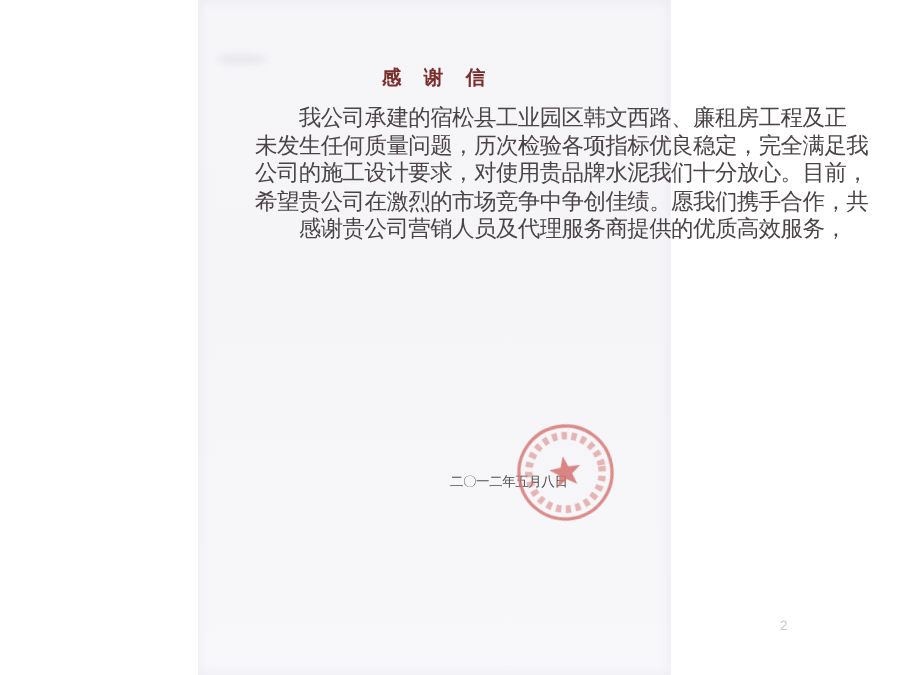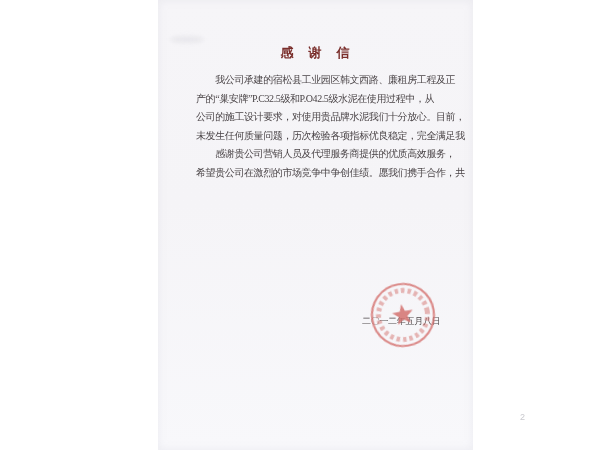"感 谢 信" .paper { left: 158px -> 132px }
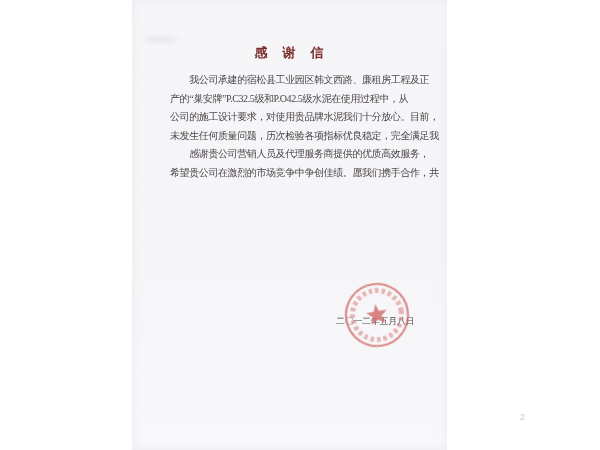"我公司承建的宿松县工业园区韩文西路、廉租房工程及正" .body-text { font-family: none -> Liberation Mono, monospace; font-size: 10px -> 15px }
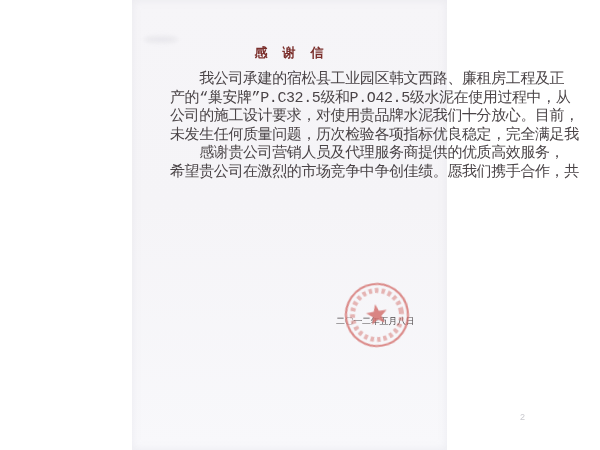"产的“巢安牌”P.C32.5级和P.O42.5级水泥在使用过程中，从" div.body-line { html: <div>产的“巢安牌”P.C32.5级和P.O42.5级水泥在使用过程中，从</div> -> none }
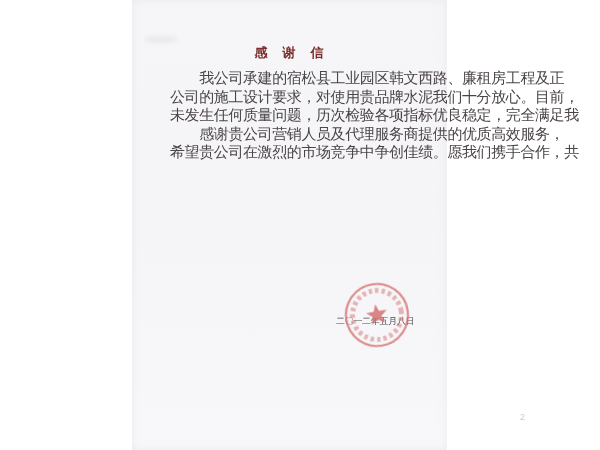"公司的施工设计要求，对使用贵品牌水泥我们十分放心。目前，" div.body-line { order: before "未发生任何质量问题，历次检验各项指标优良稳定，完全满足我" -> after "未发生任何质量问题，历次检验各项指标优良稳定，完全满足我" }
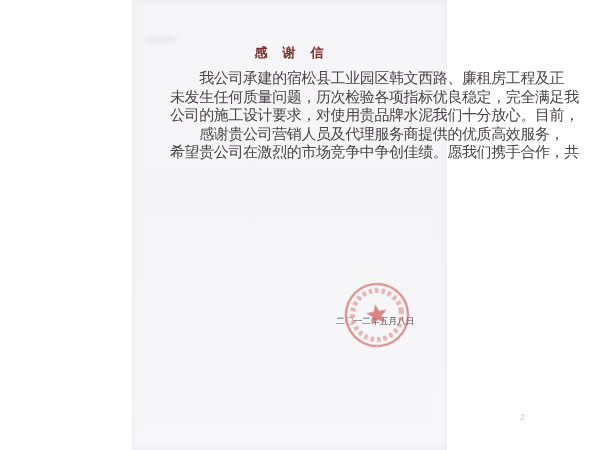"感谢贵公司营销人员及代理服务商提供的优质高效服务，" div.body-line { order: before "希望贵公司在激烈的市场竞争中争创佳绩。愿我们携手合作，共" -> after "希望贵公司在激烈的市场竞争中争创佳绩。愿我们携手合作，共" }
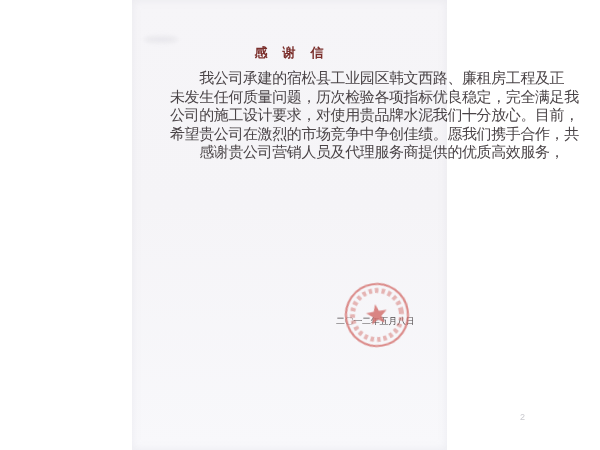"二〇一二年五月八日" .letter-date { margin-left: 36px -> none }
